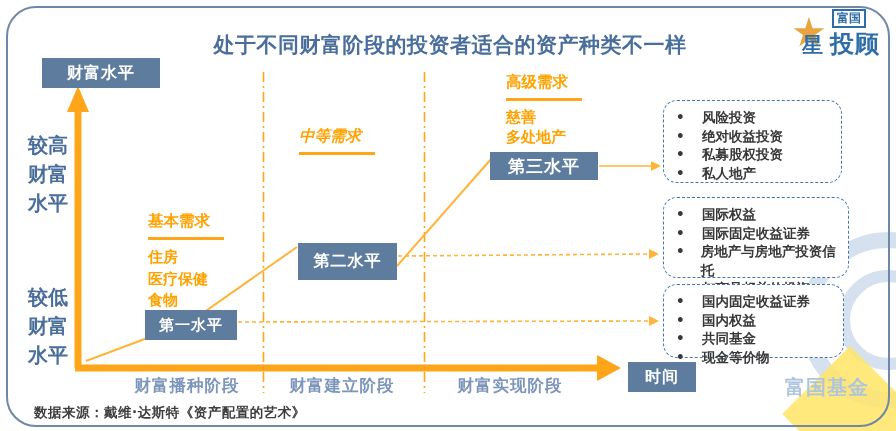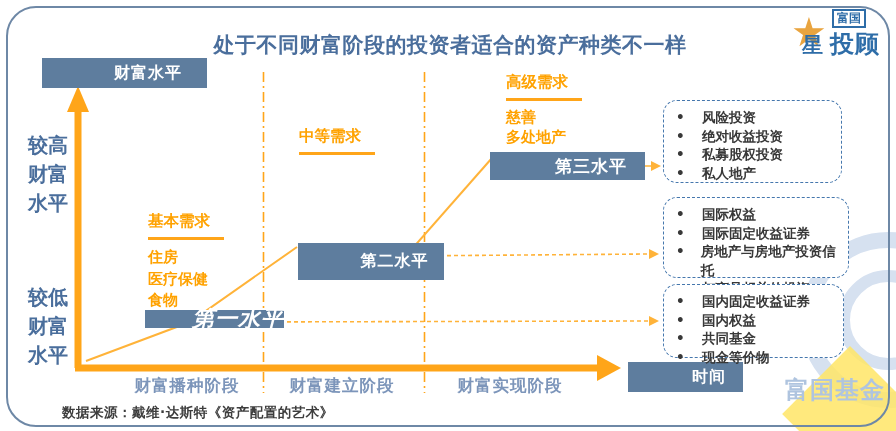"财富水平" .slate-box { padding-left: 47px -> none }
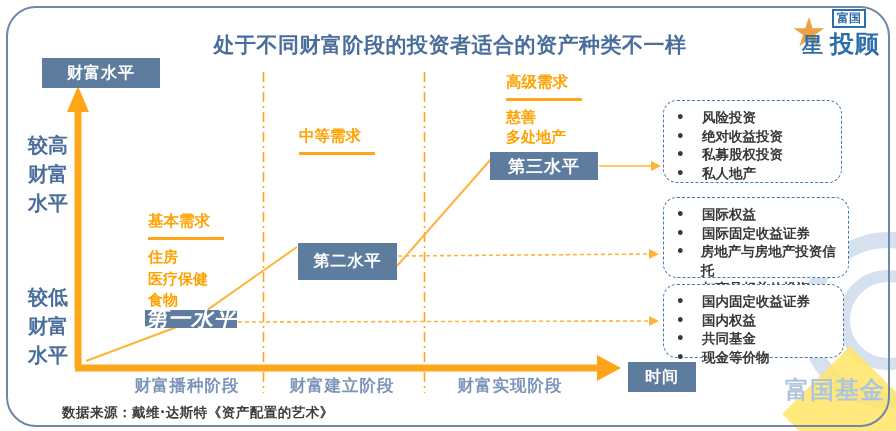"中等需求" .need-2 { font-style: none -> italic }
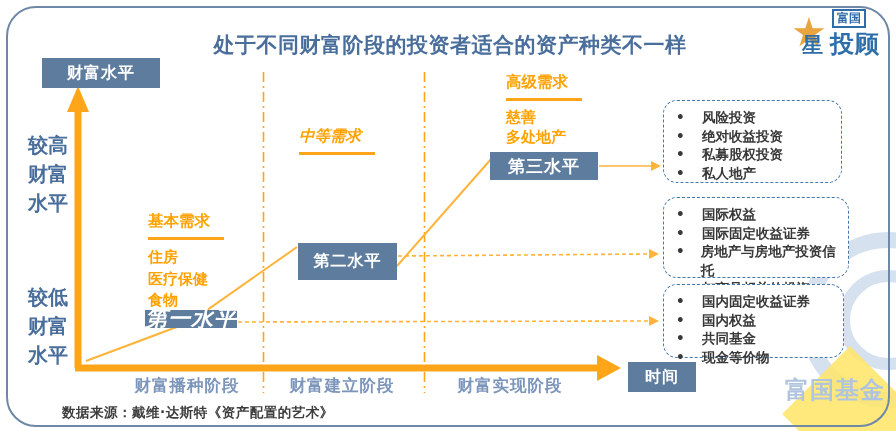"第一水平" .lv1 { font-size: 22px -> 15px; font-style: italic -> none; height: 18px -> 30px }
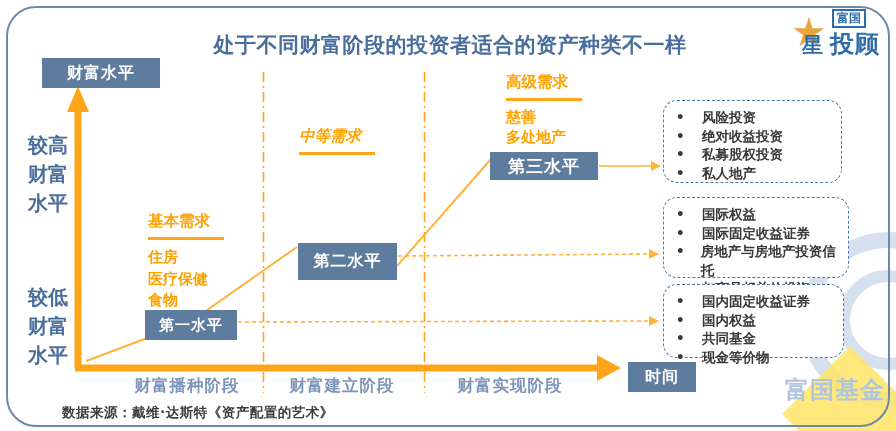"富国基金" .wm-text { font-size: 24px -> 20px }
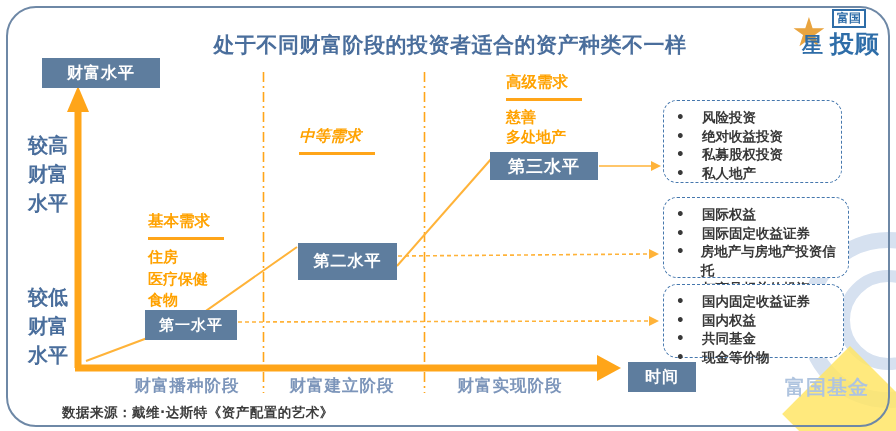"数据来源：戴维·达斯特《资产配置的艺术》" .source { margin-left: 28px -> none }
